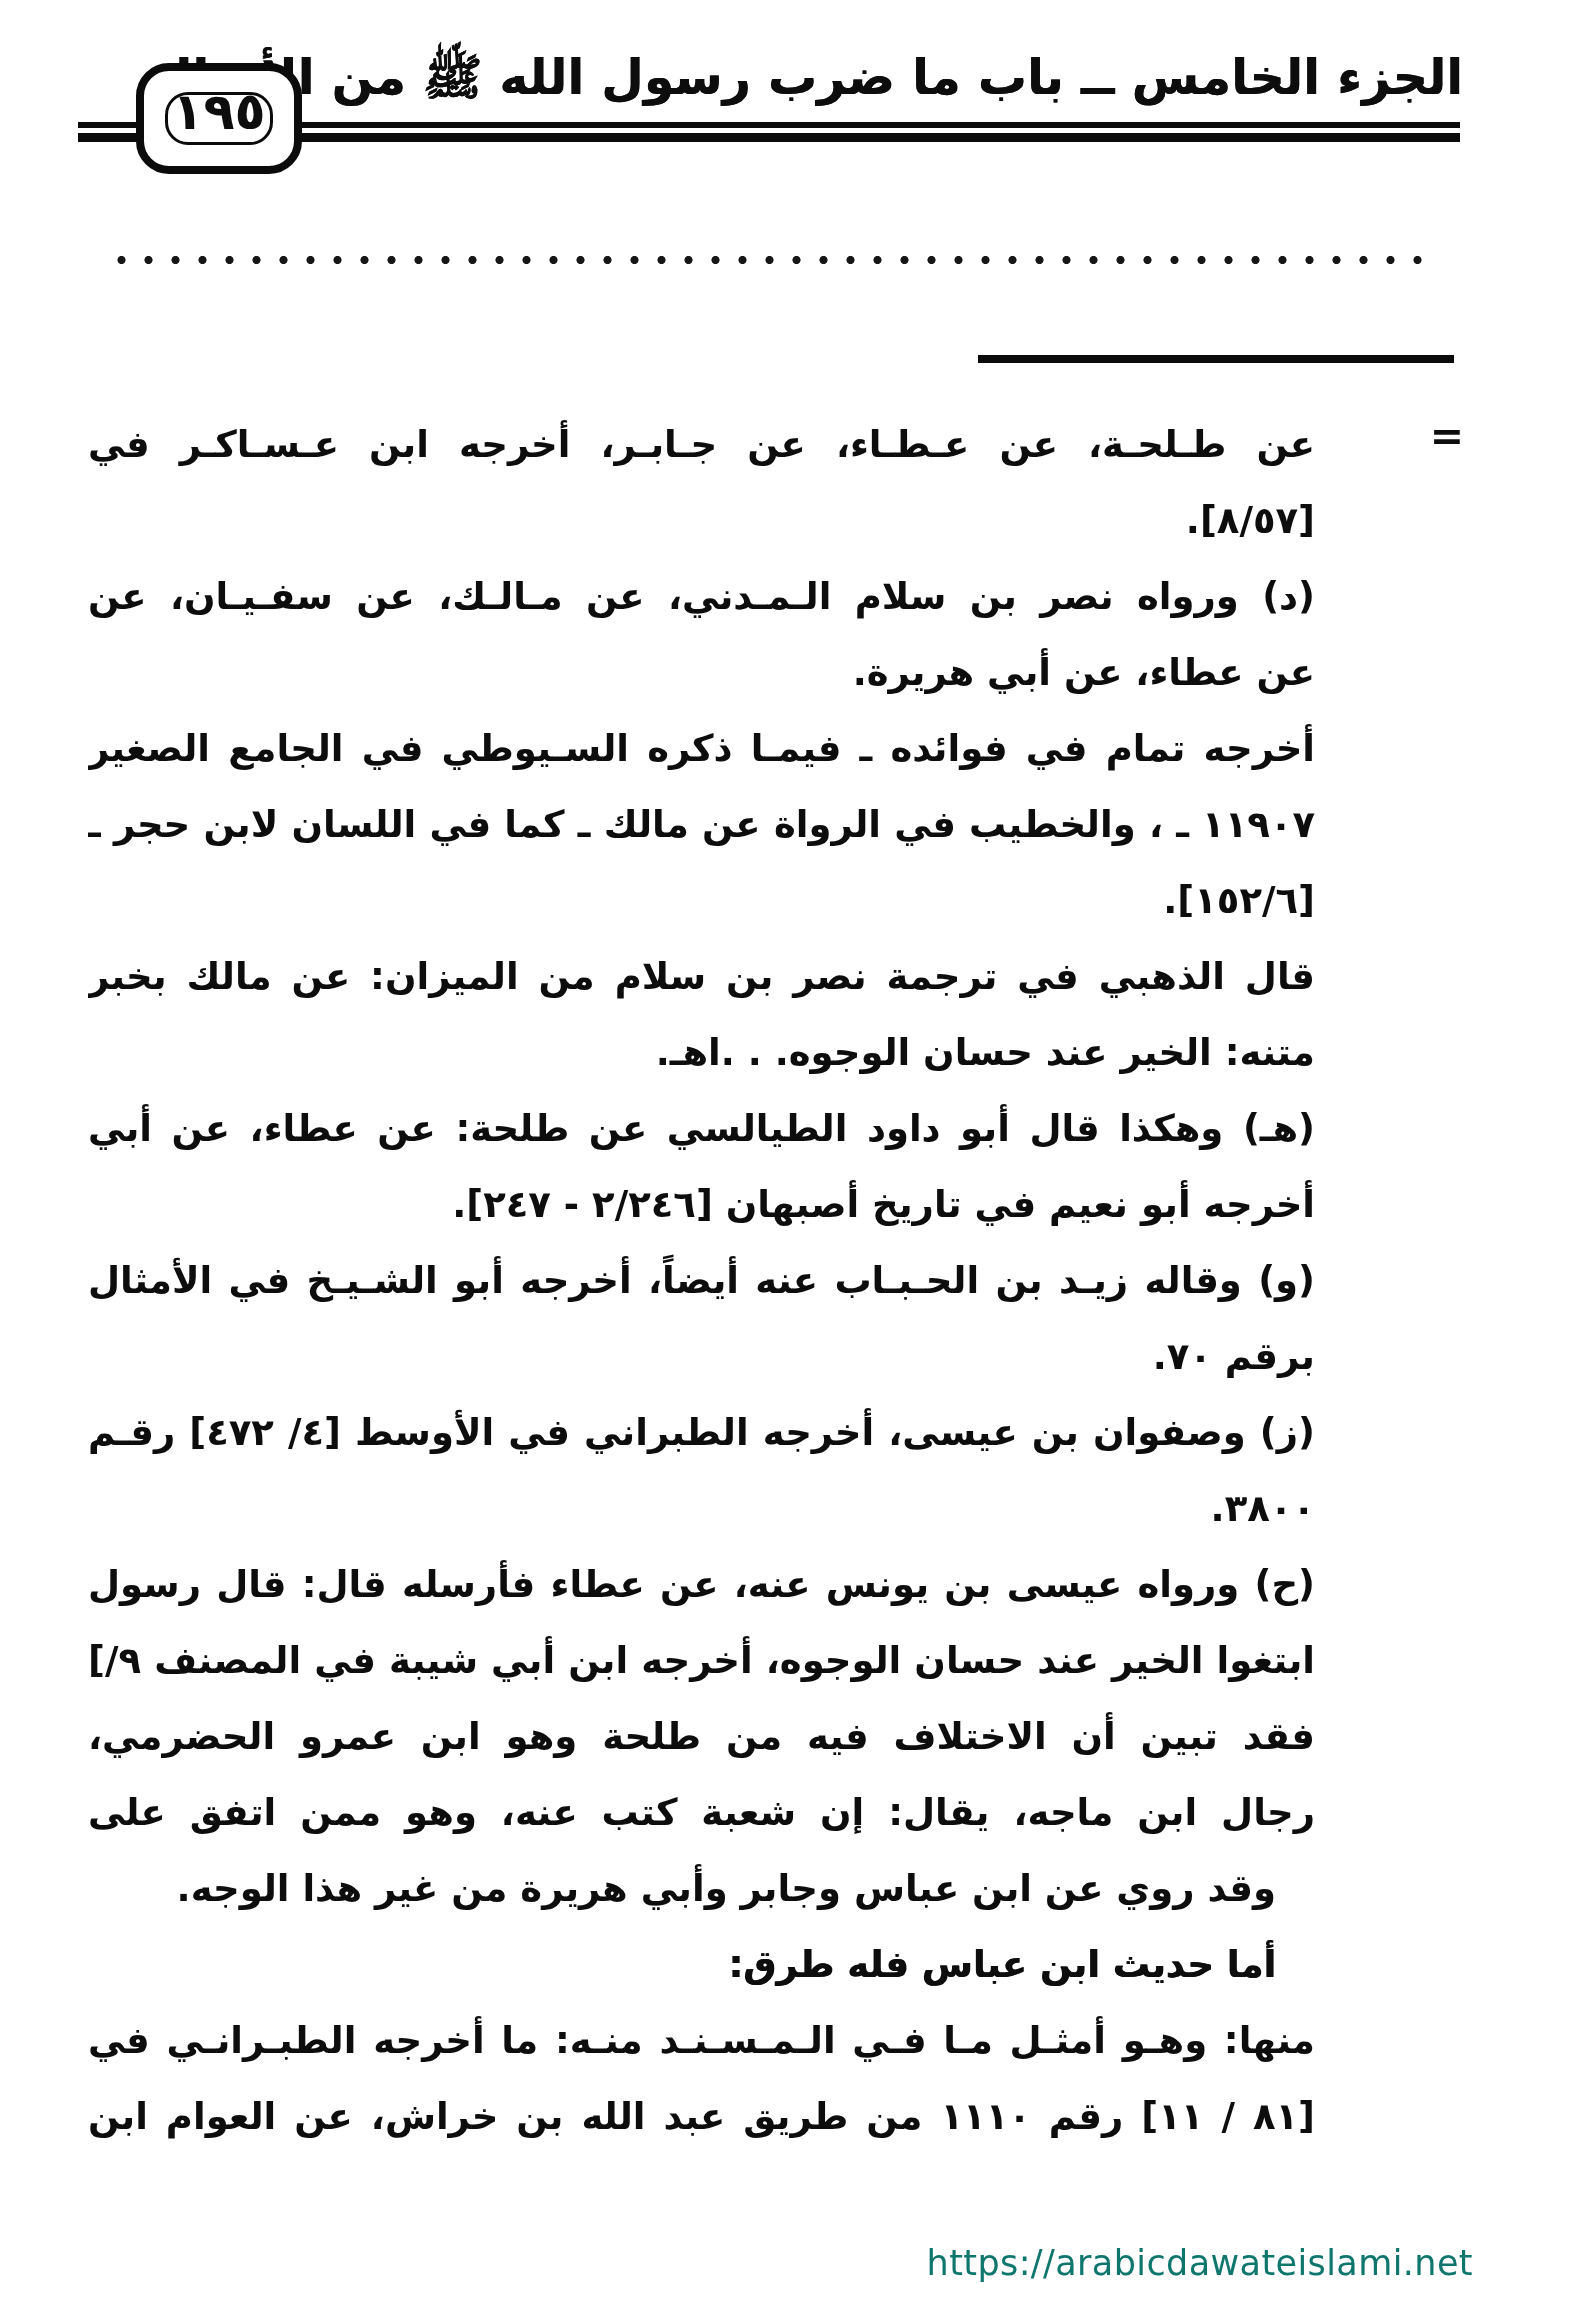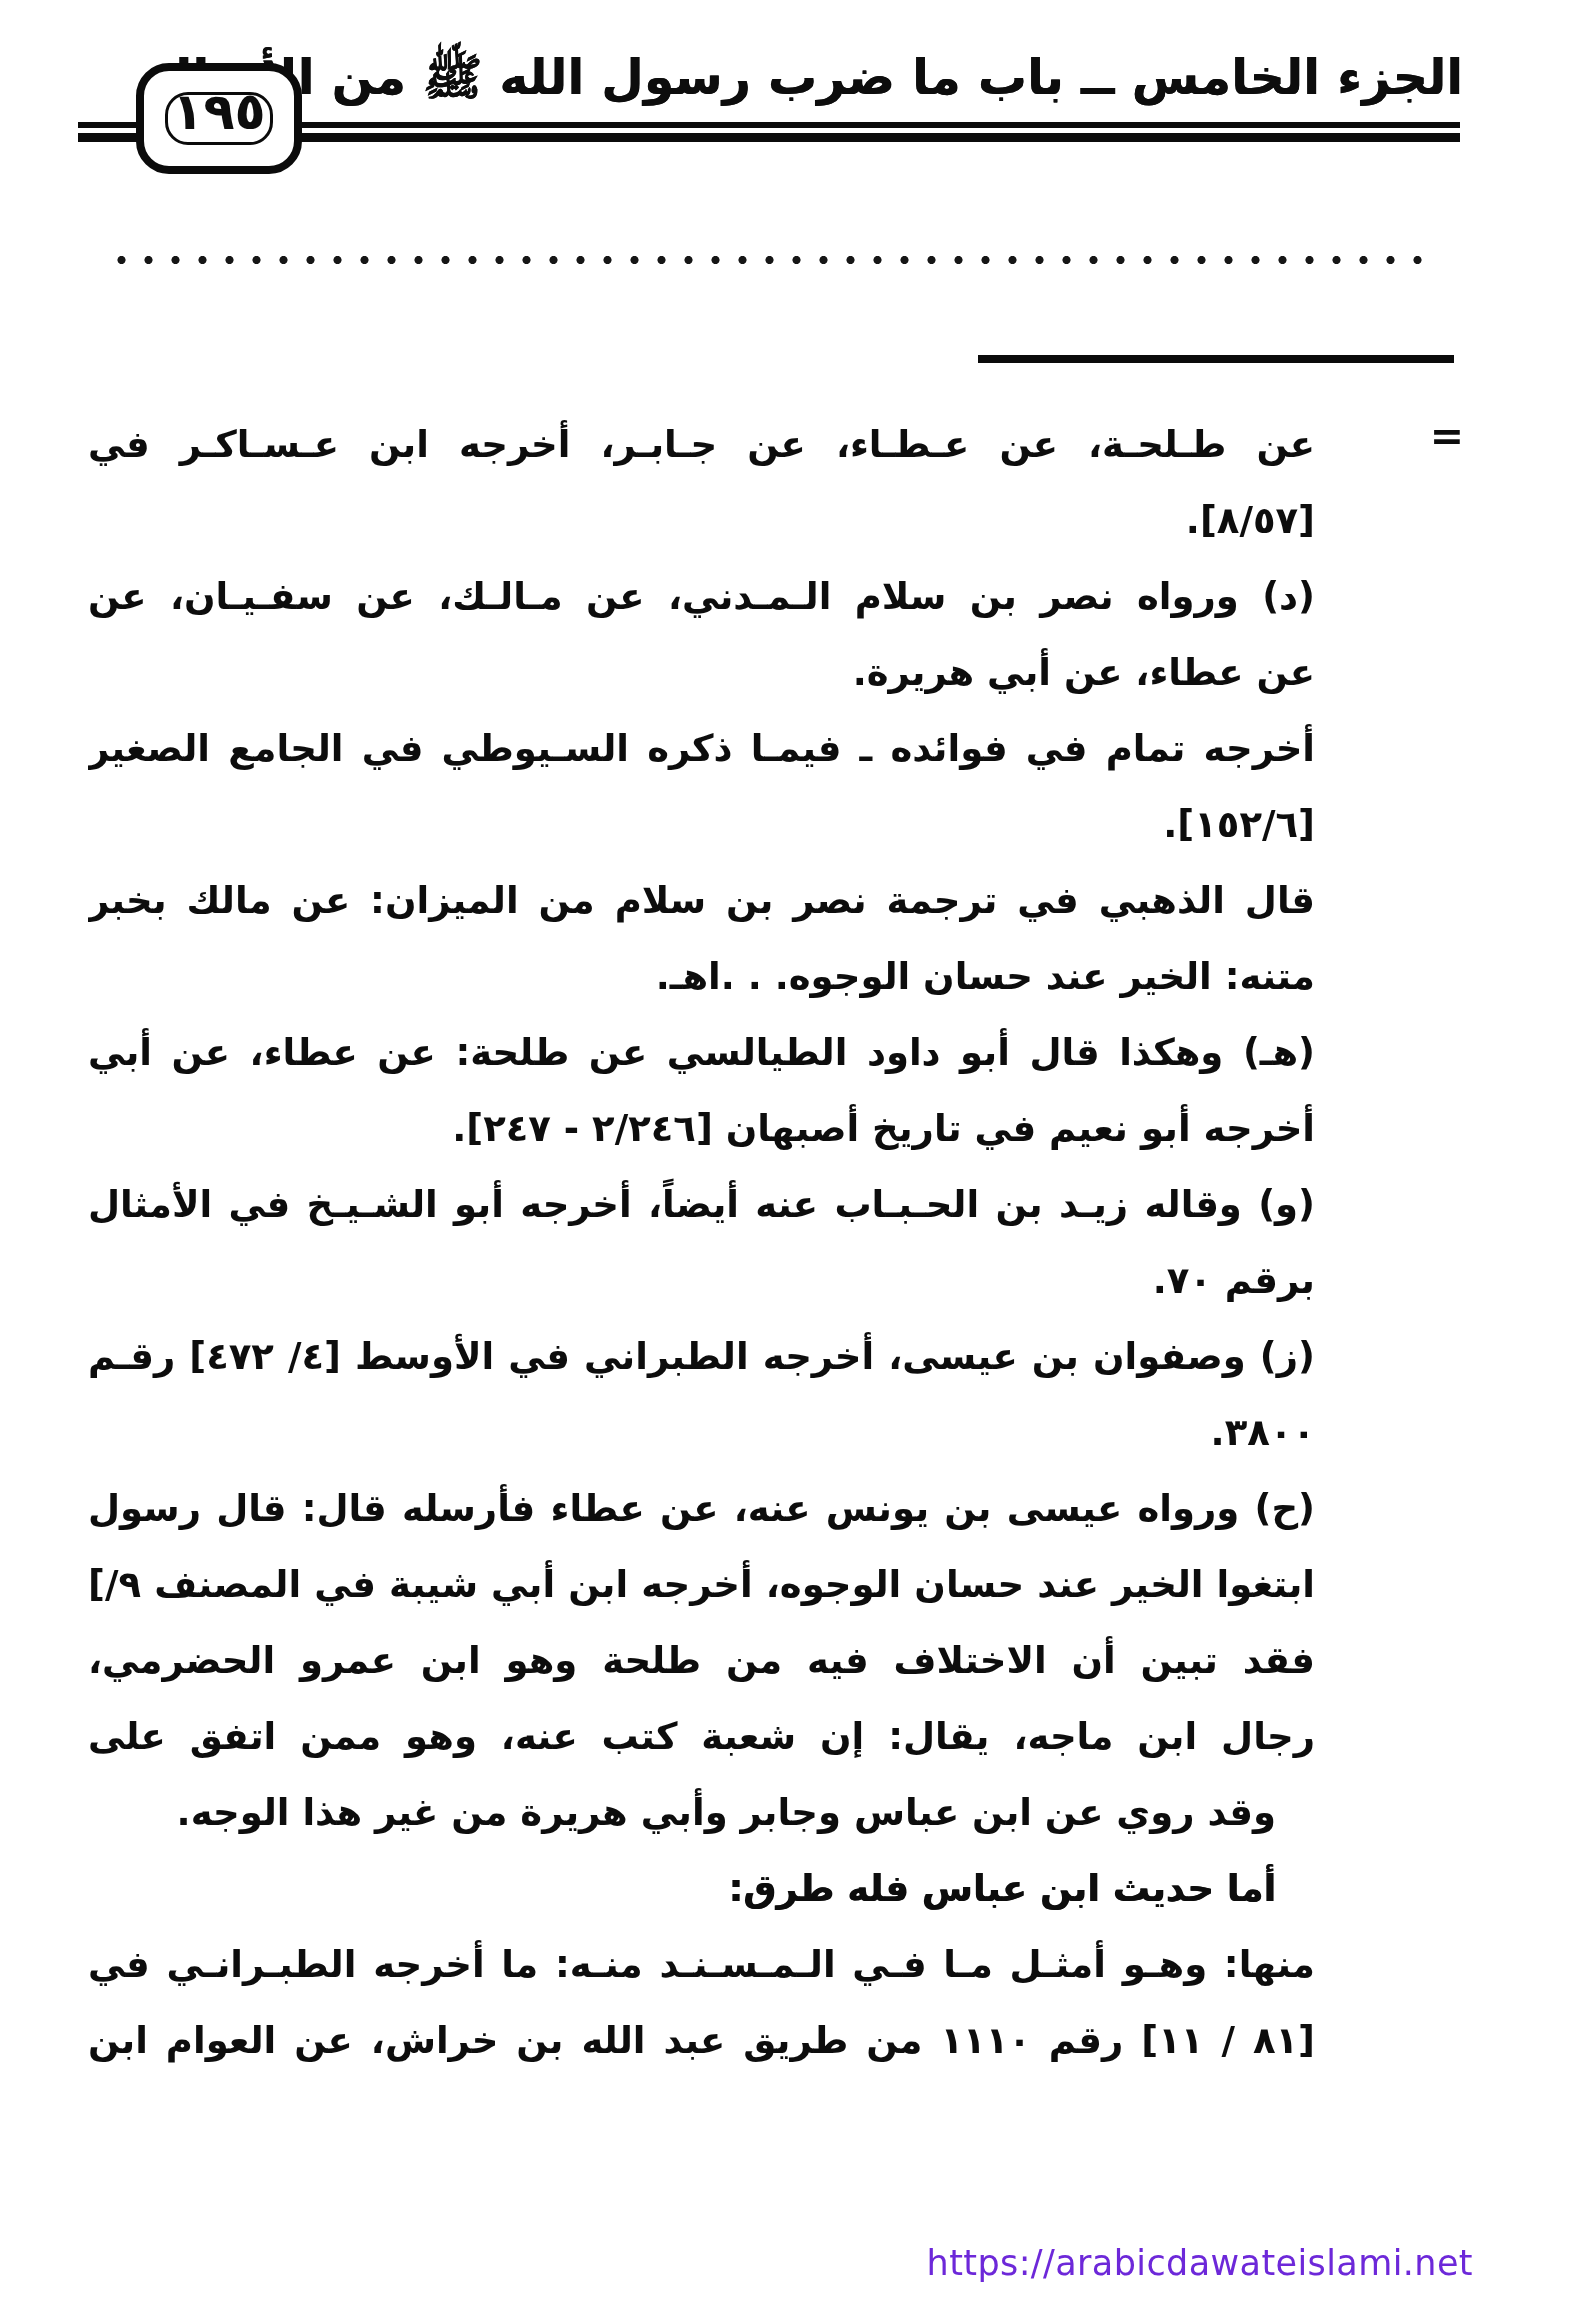"١١٩٠٧ ـ ، والخطيب في" div.bline { html: none -> <div>١١٩٠٧ ـ ، والخطيب في الرواة عن مالك ـ كما في اللسان لابن حجر ـ</div> }
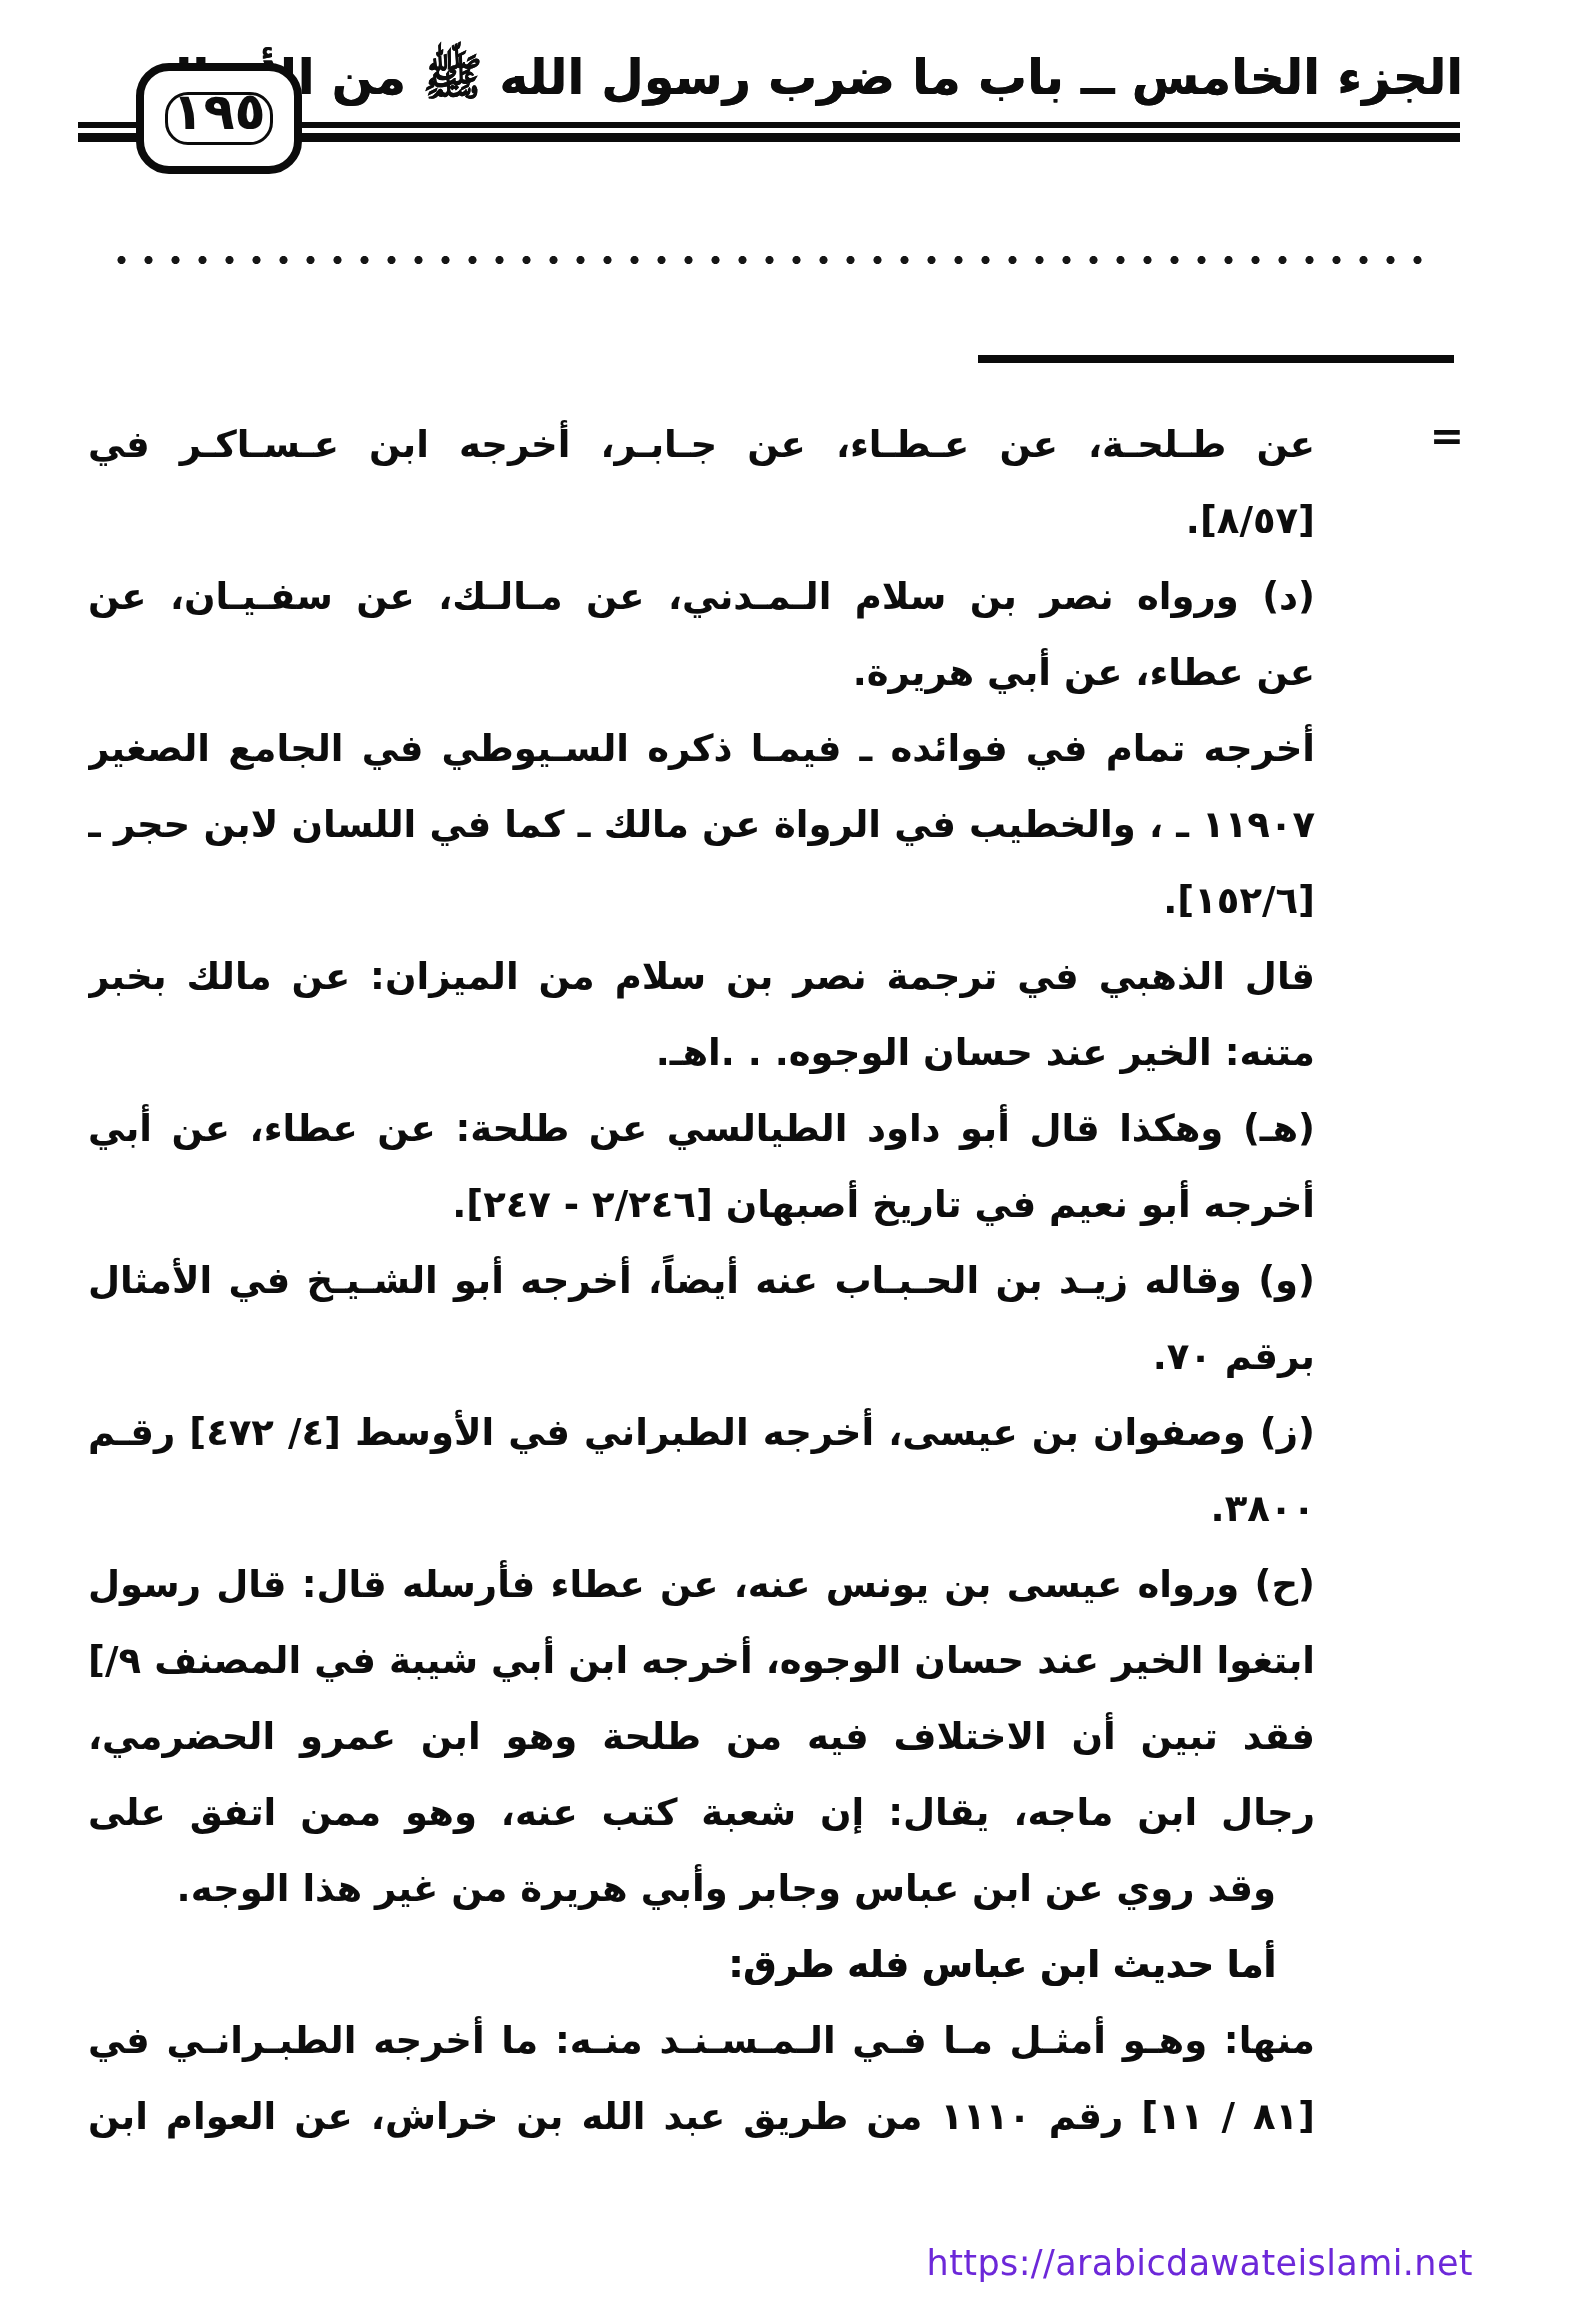"https://arabicdawateislami.net" .watermark { color: #6d28d9 -> #0f766e }
